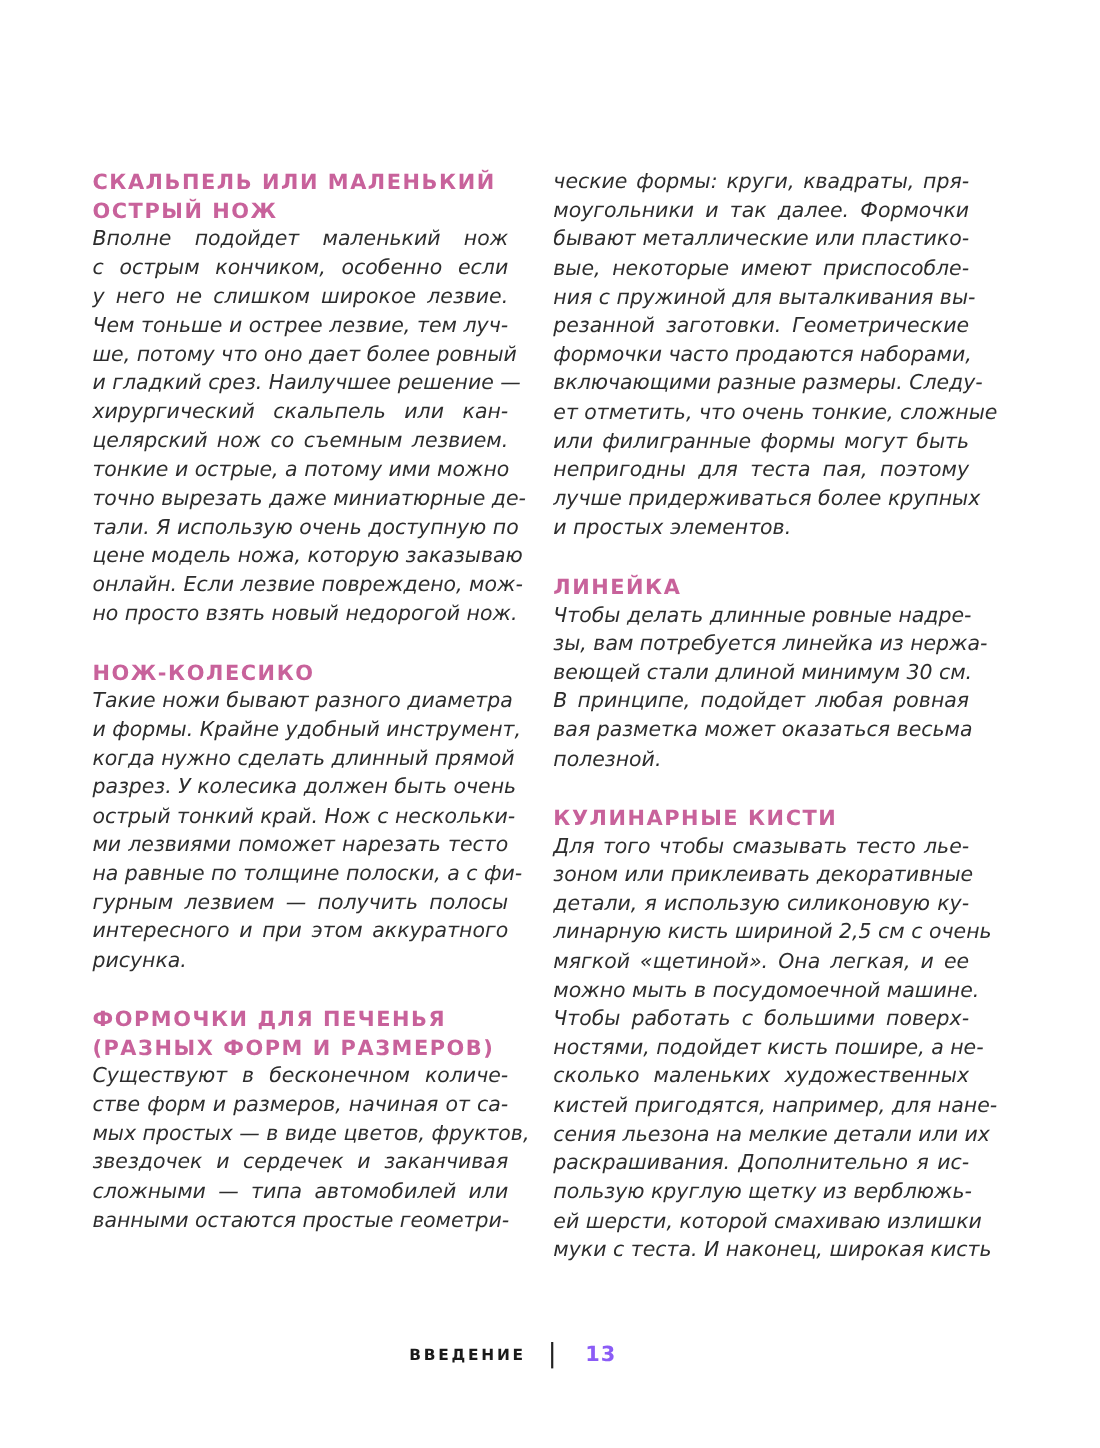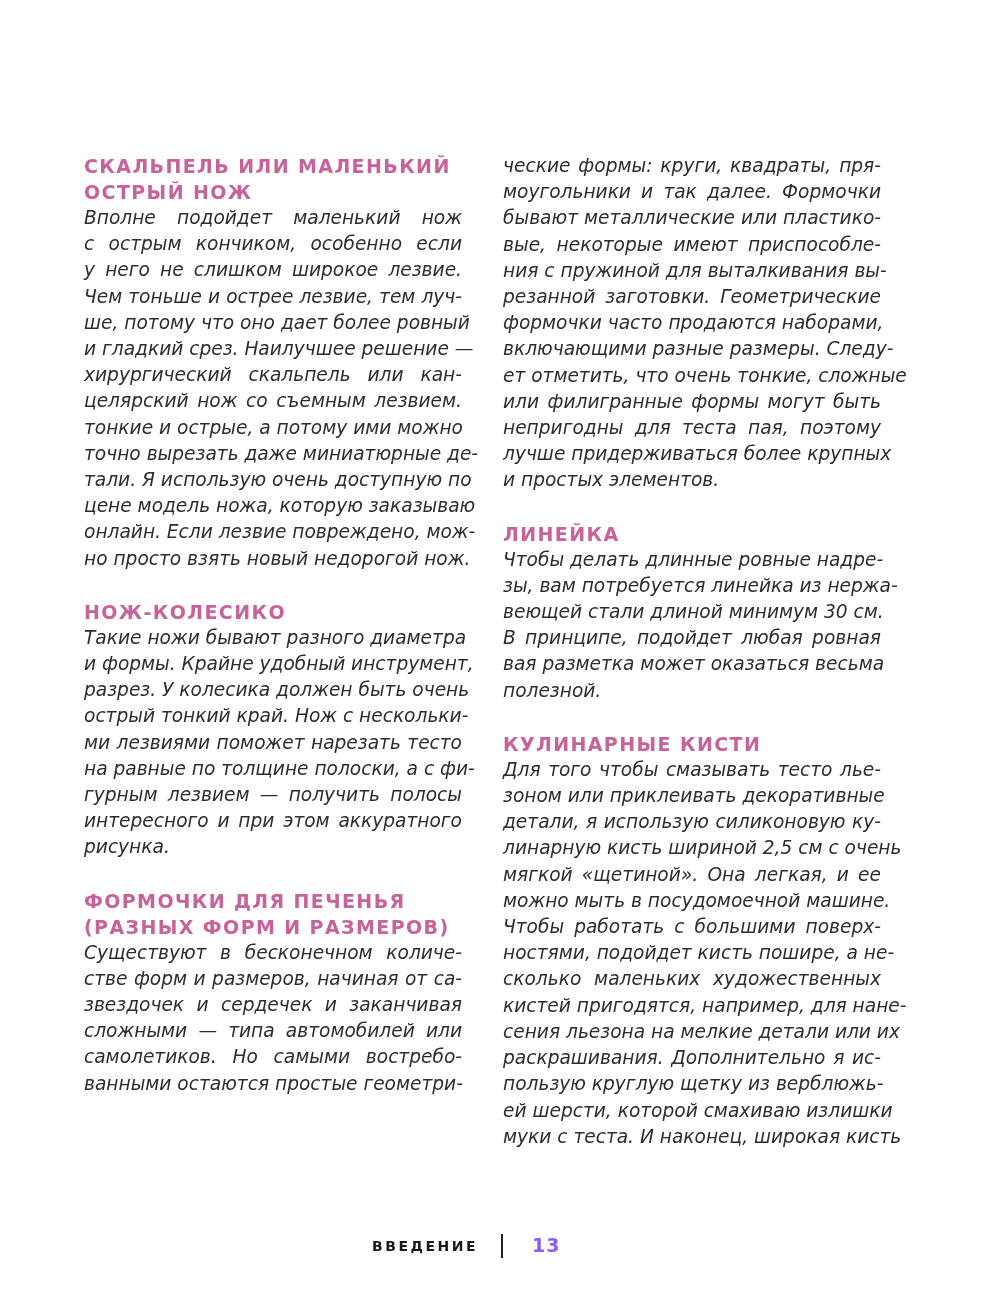"когда нужно сделать длинный прямой" span.line { html: none -> <span>когда нужно сделать длинный прямой</span> }
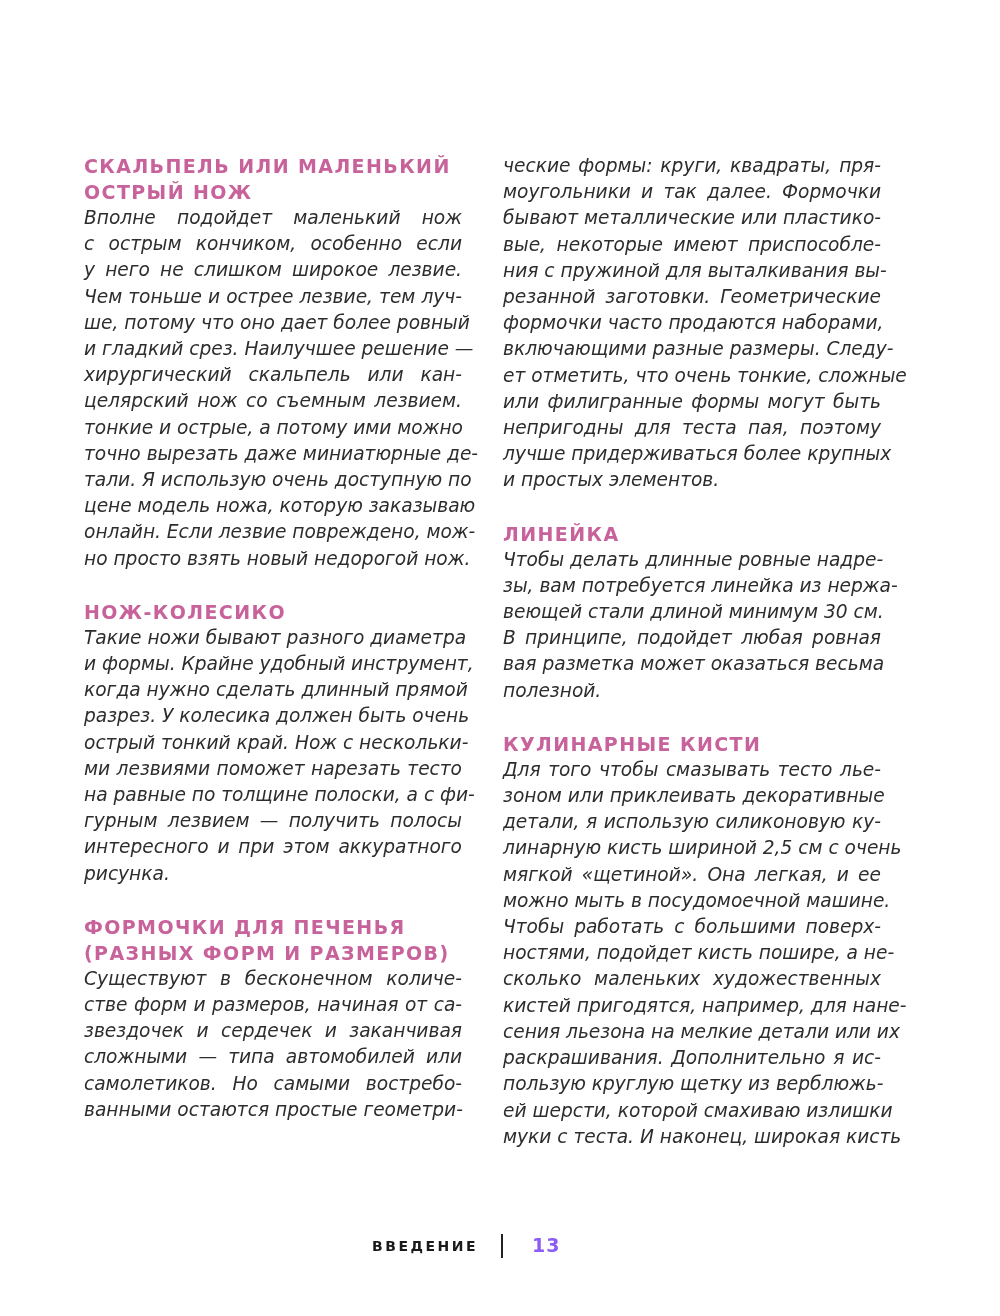"мых простых — в виде" span.line { html: none -> <span>мых простых — в виде цветов, фруктов,</span> }
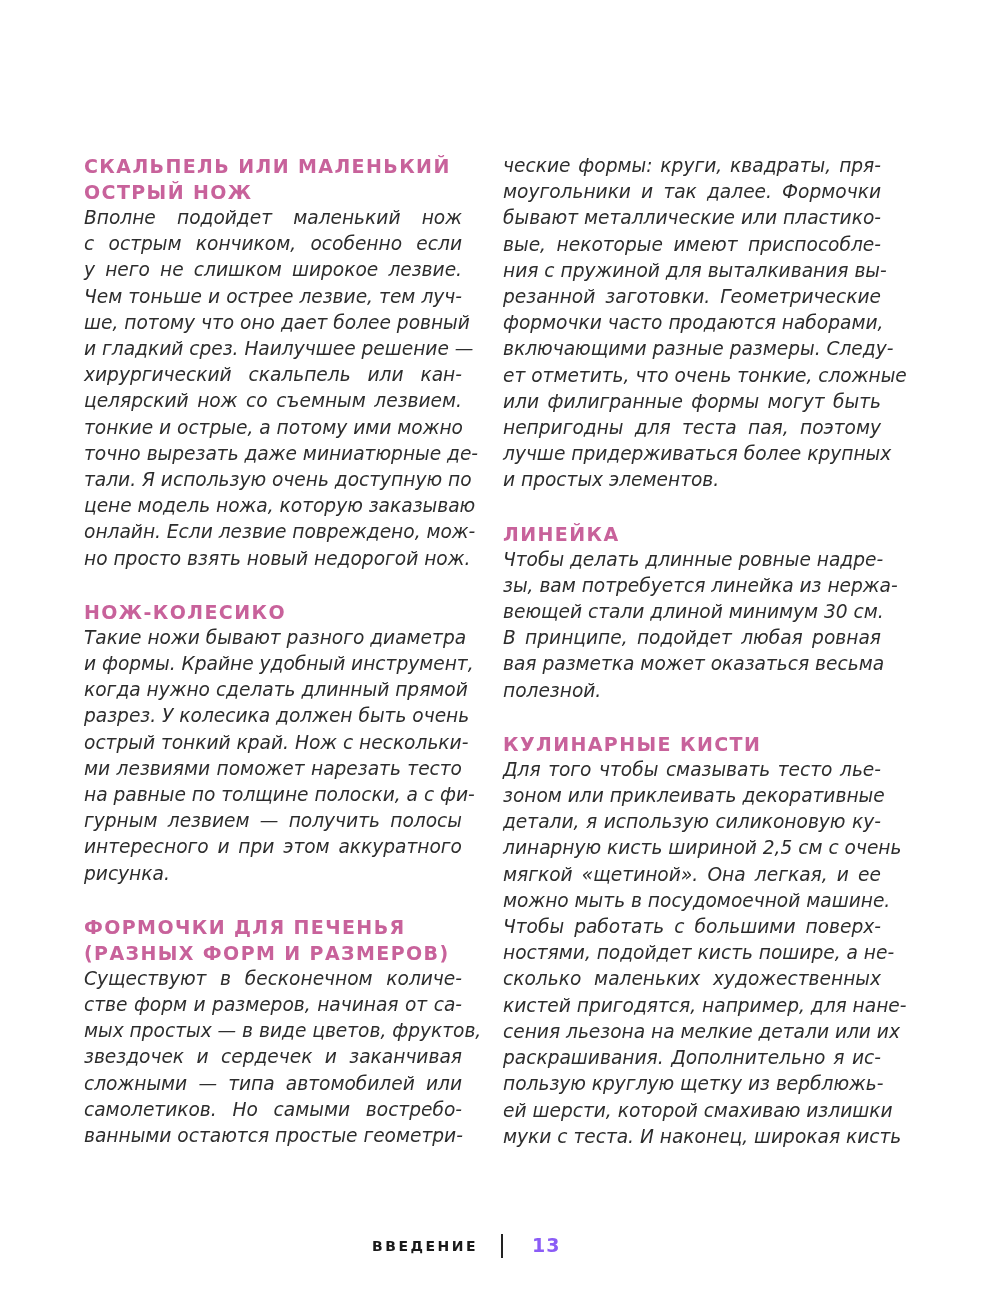"самолетиков. Но самыми востребо-" span.line { html: <span>самолетиков. Но самыми востребо-</span> -> none }
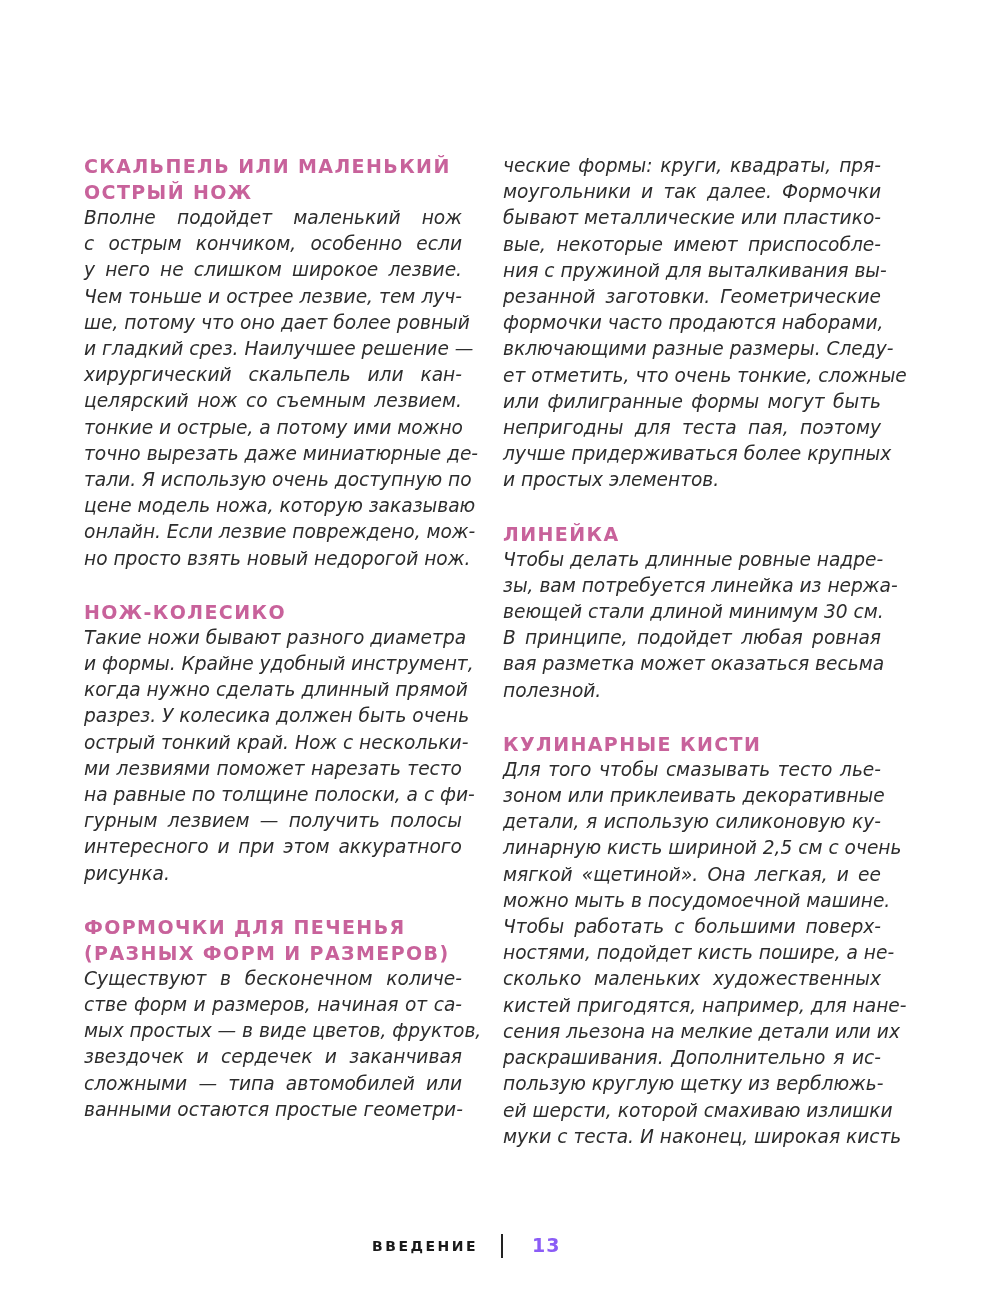"ВВЕДЕНИЕ" .footer { margin-top: 14px -> none }
